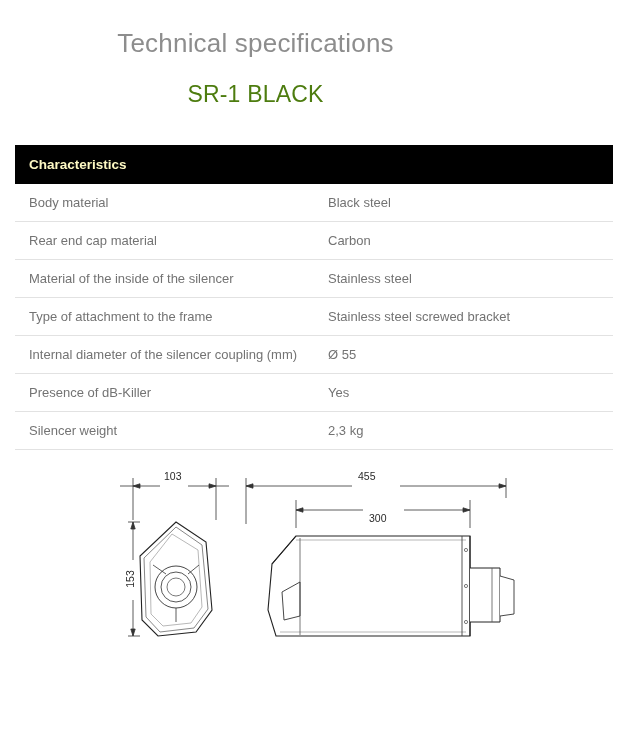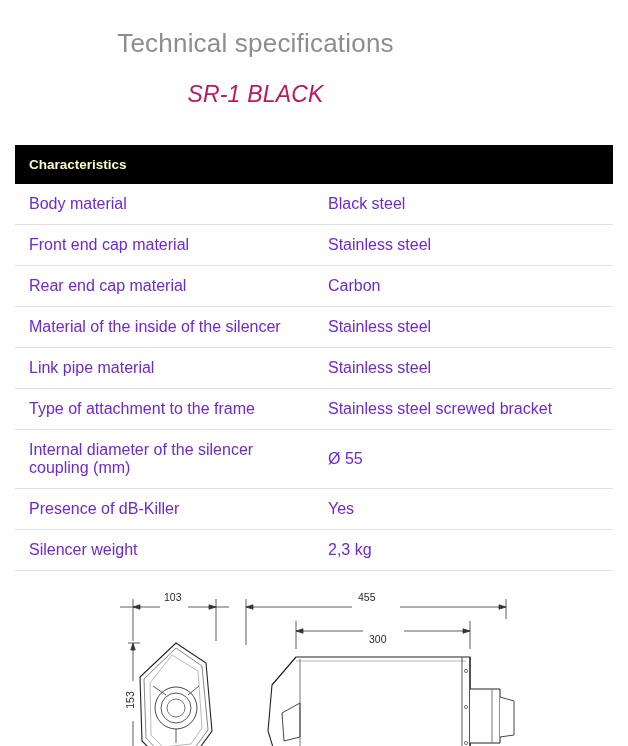"SR-1 BLACK" .subtitle { color: #be185d -> #4d7c0f; font-style: italic -> none }
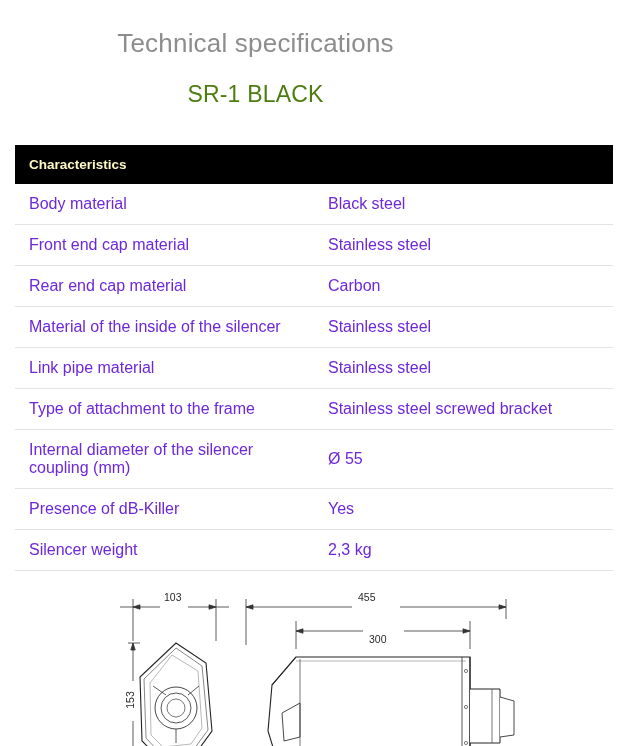"Body material" .spec-table tbody td { color: #6d28d9 -> #737373; font-size: 16px -> 13px }
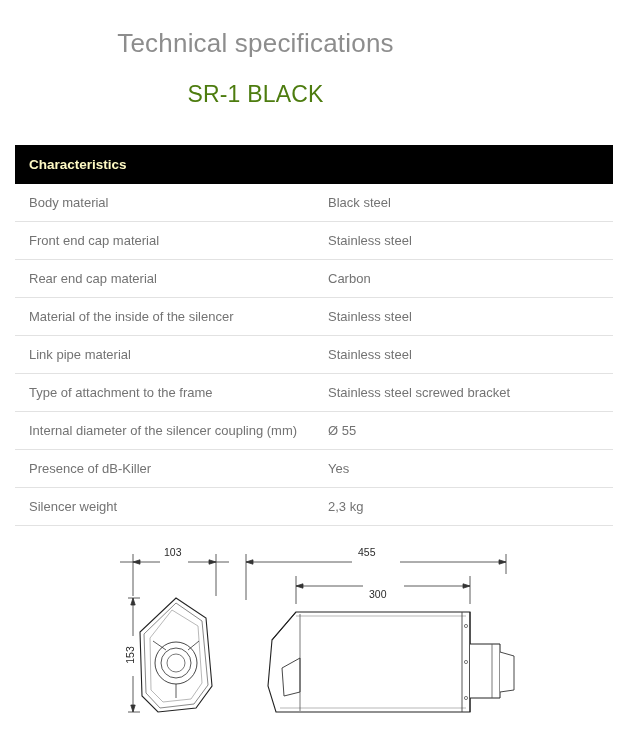"Front end cap material" tr { html: <tr> <td>Front end cap material</td> <td>Stainless steel</td> </tr> -> none }
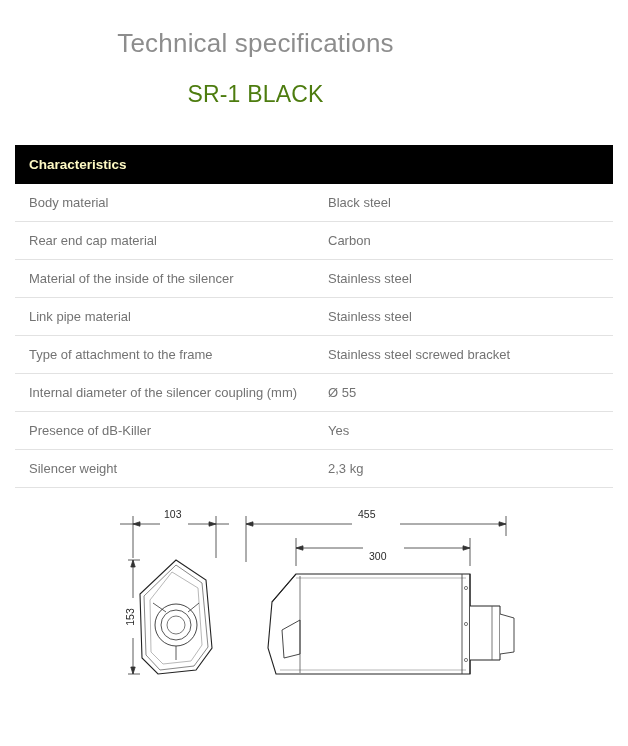"Link pipe material" tr { html: <tr> <td>Link pipe material</td> <td>Stainless steel</td> </tr> -> none }
